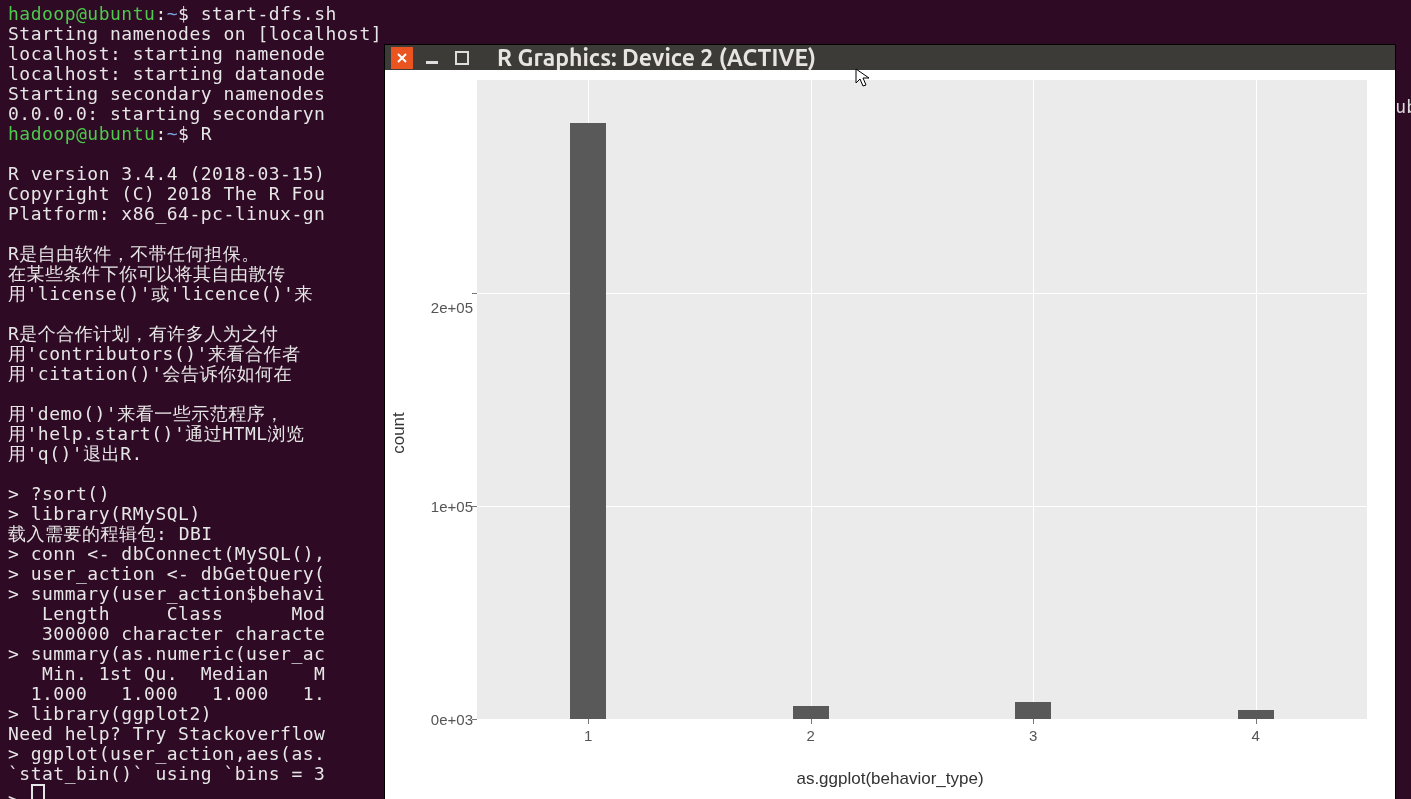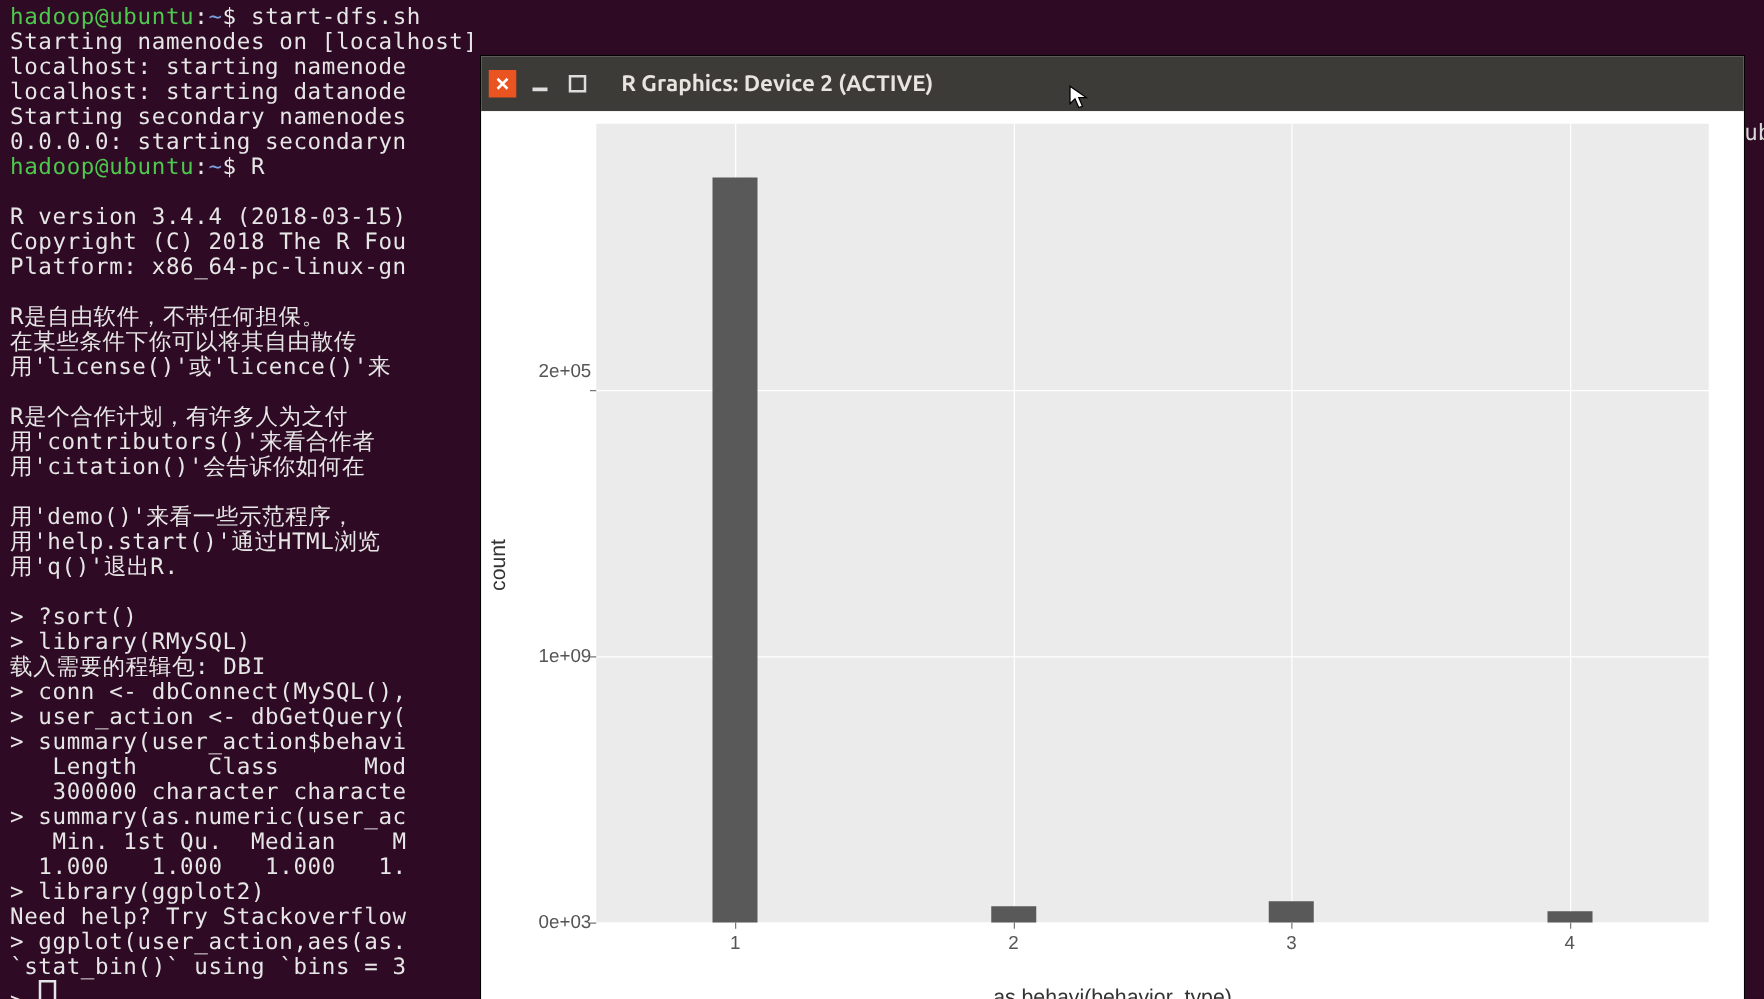"R Graphics: Device 2 (ACTIVE)" .gwin-title { font-size: 18px -> 23px; height: 44px -> 25px }
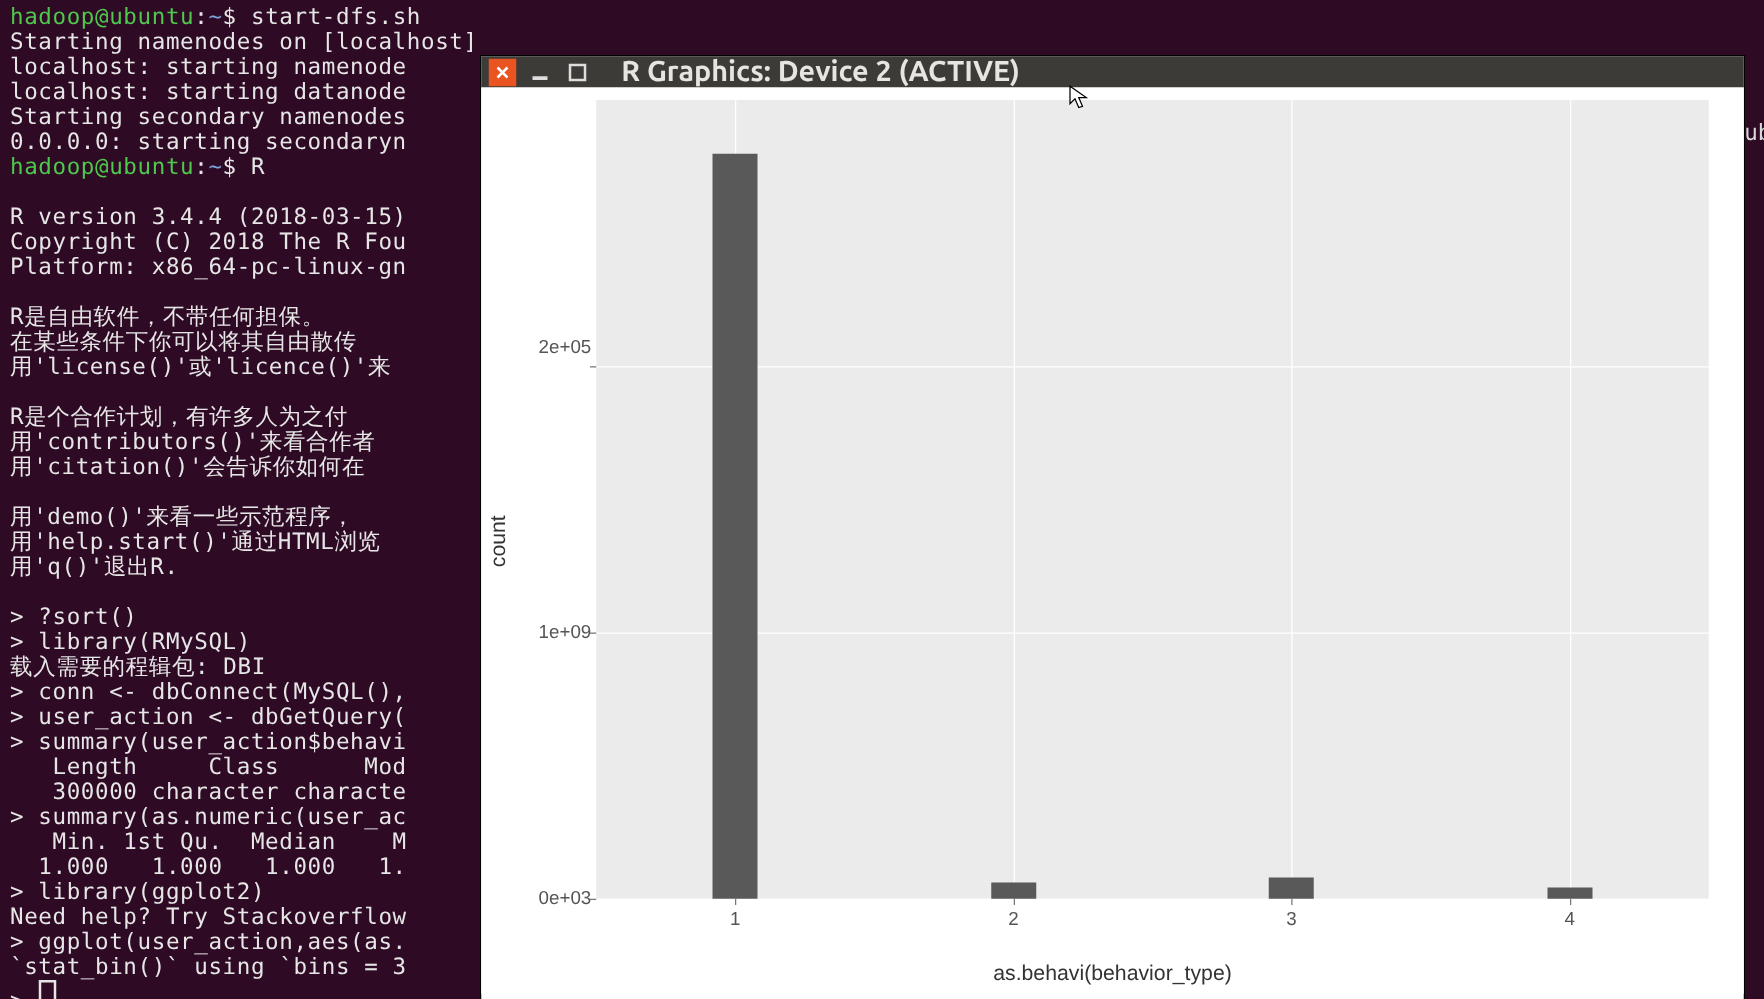"2e+05" div.ytick { top: 208px -> 237px }
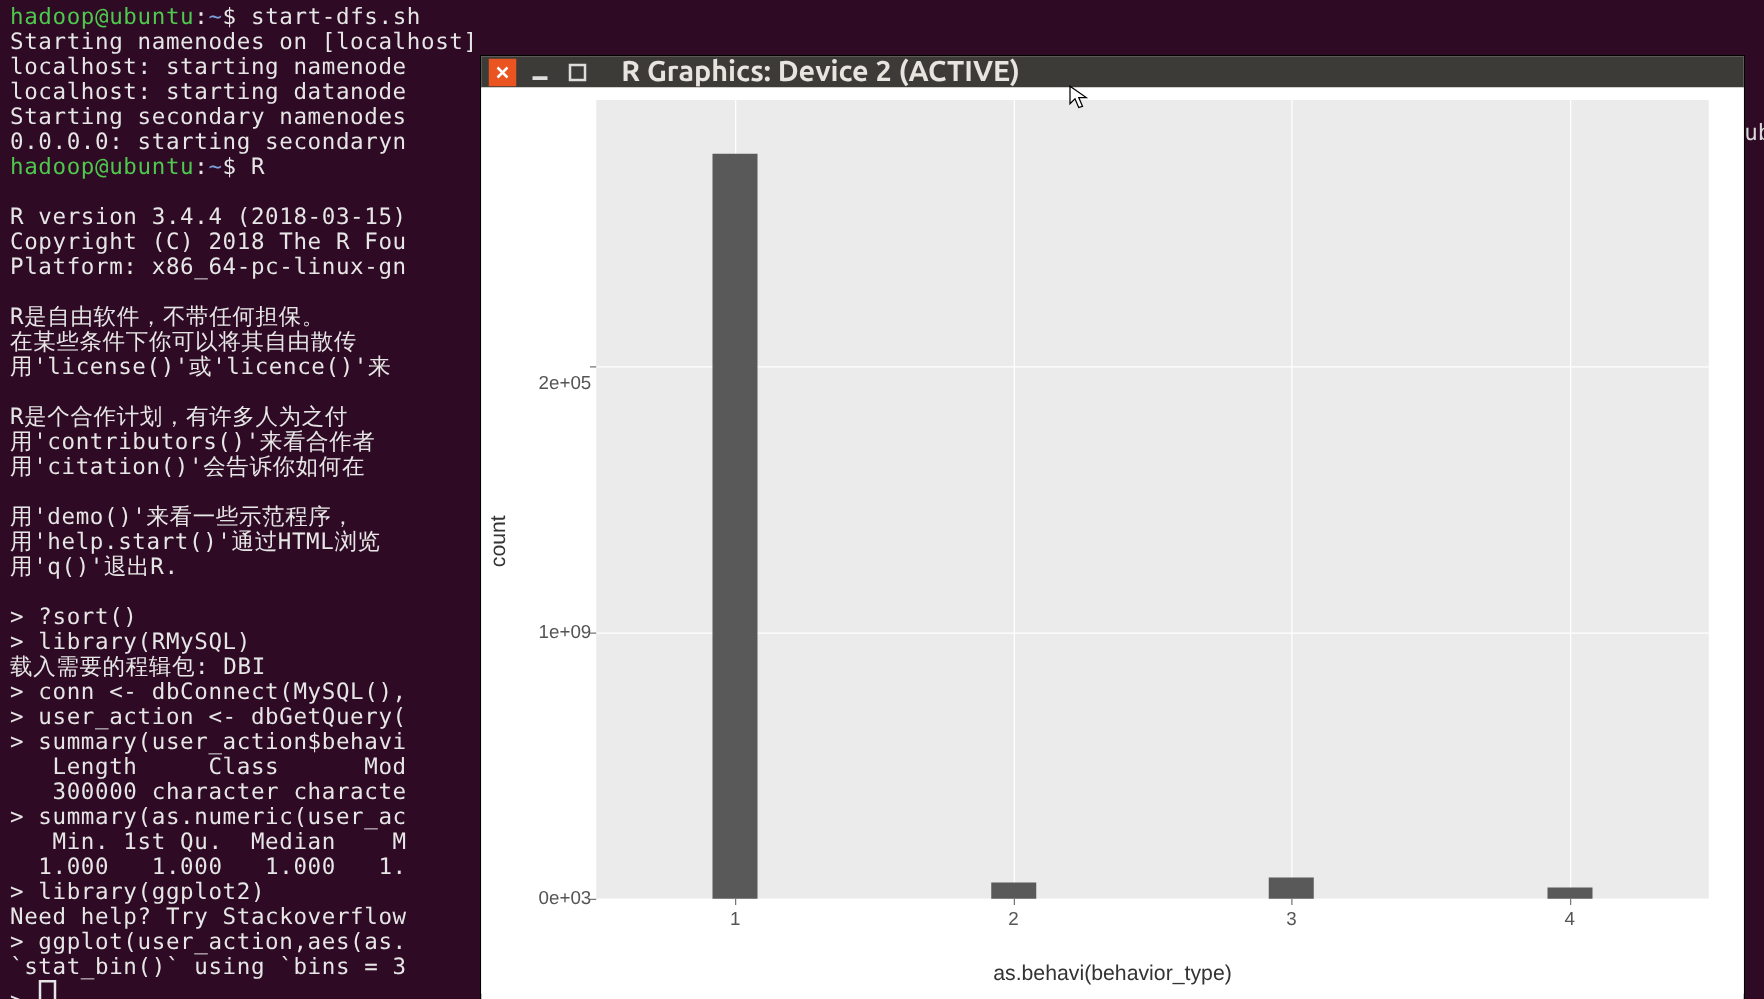"1e+09" div.ytick { text: 1e+09 -> 1e+05 }
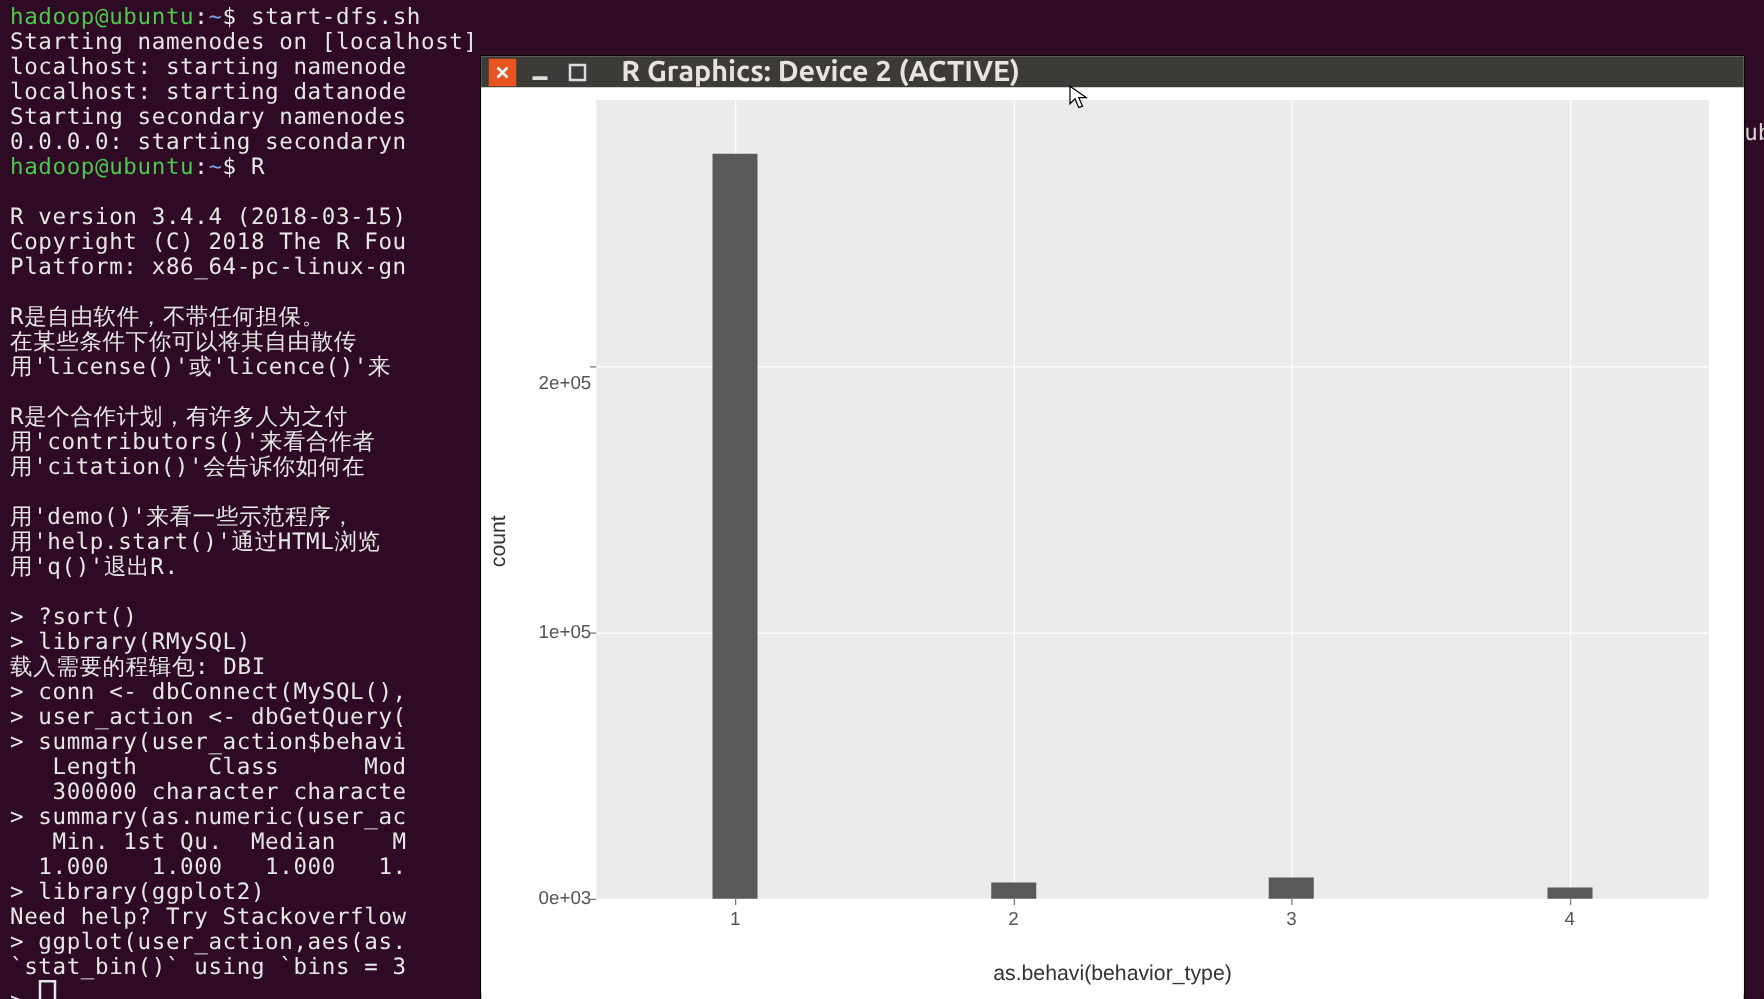"as.behavi(behavior_type)" div.xlab { text: as.behavi -> as.ggplot }
